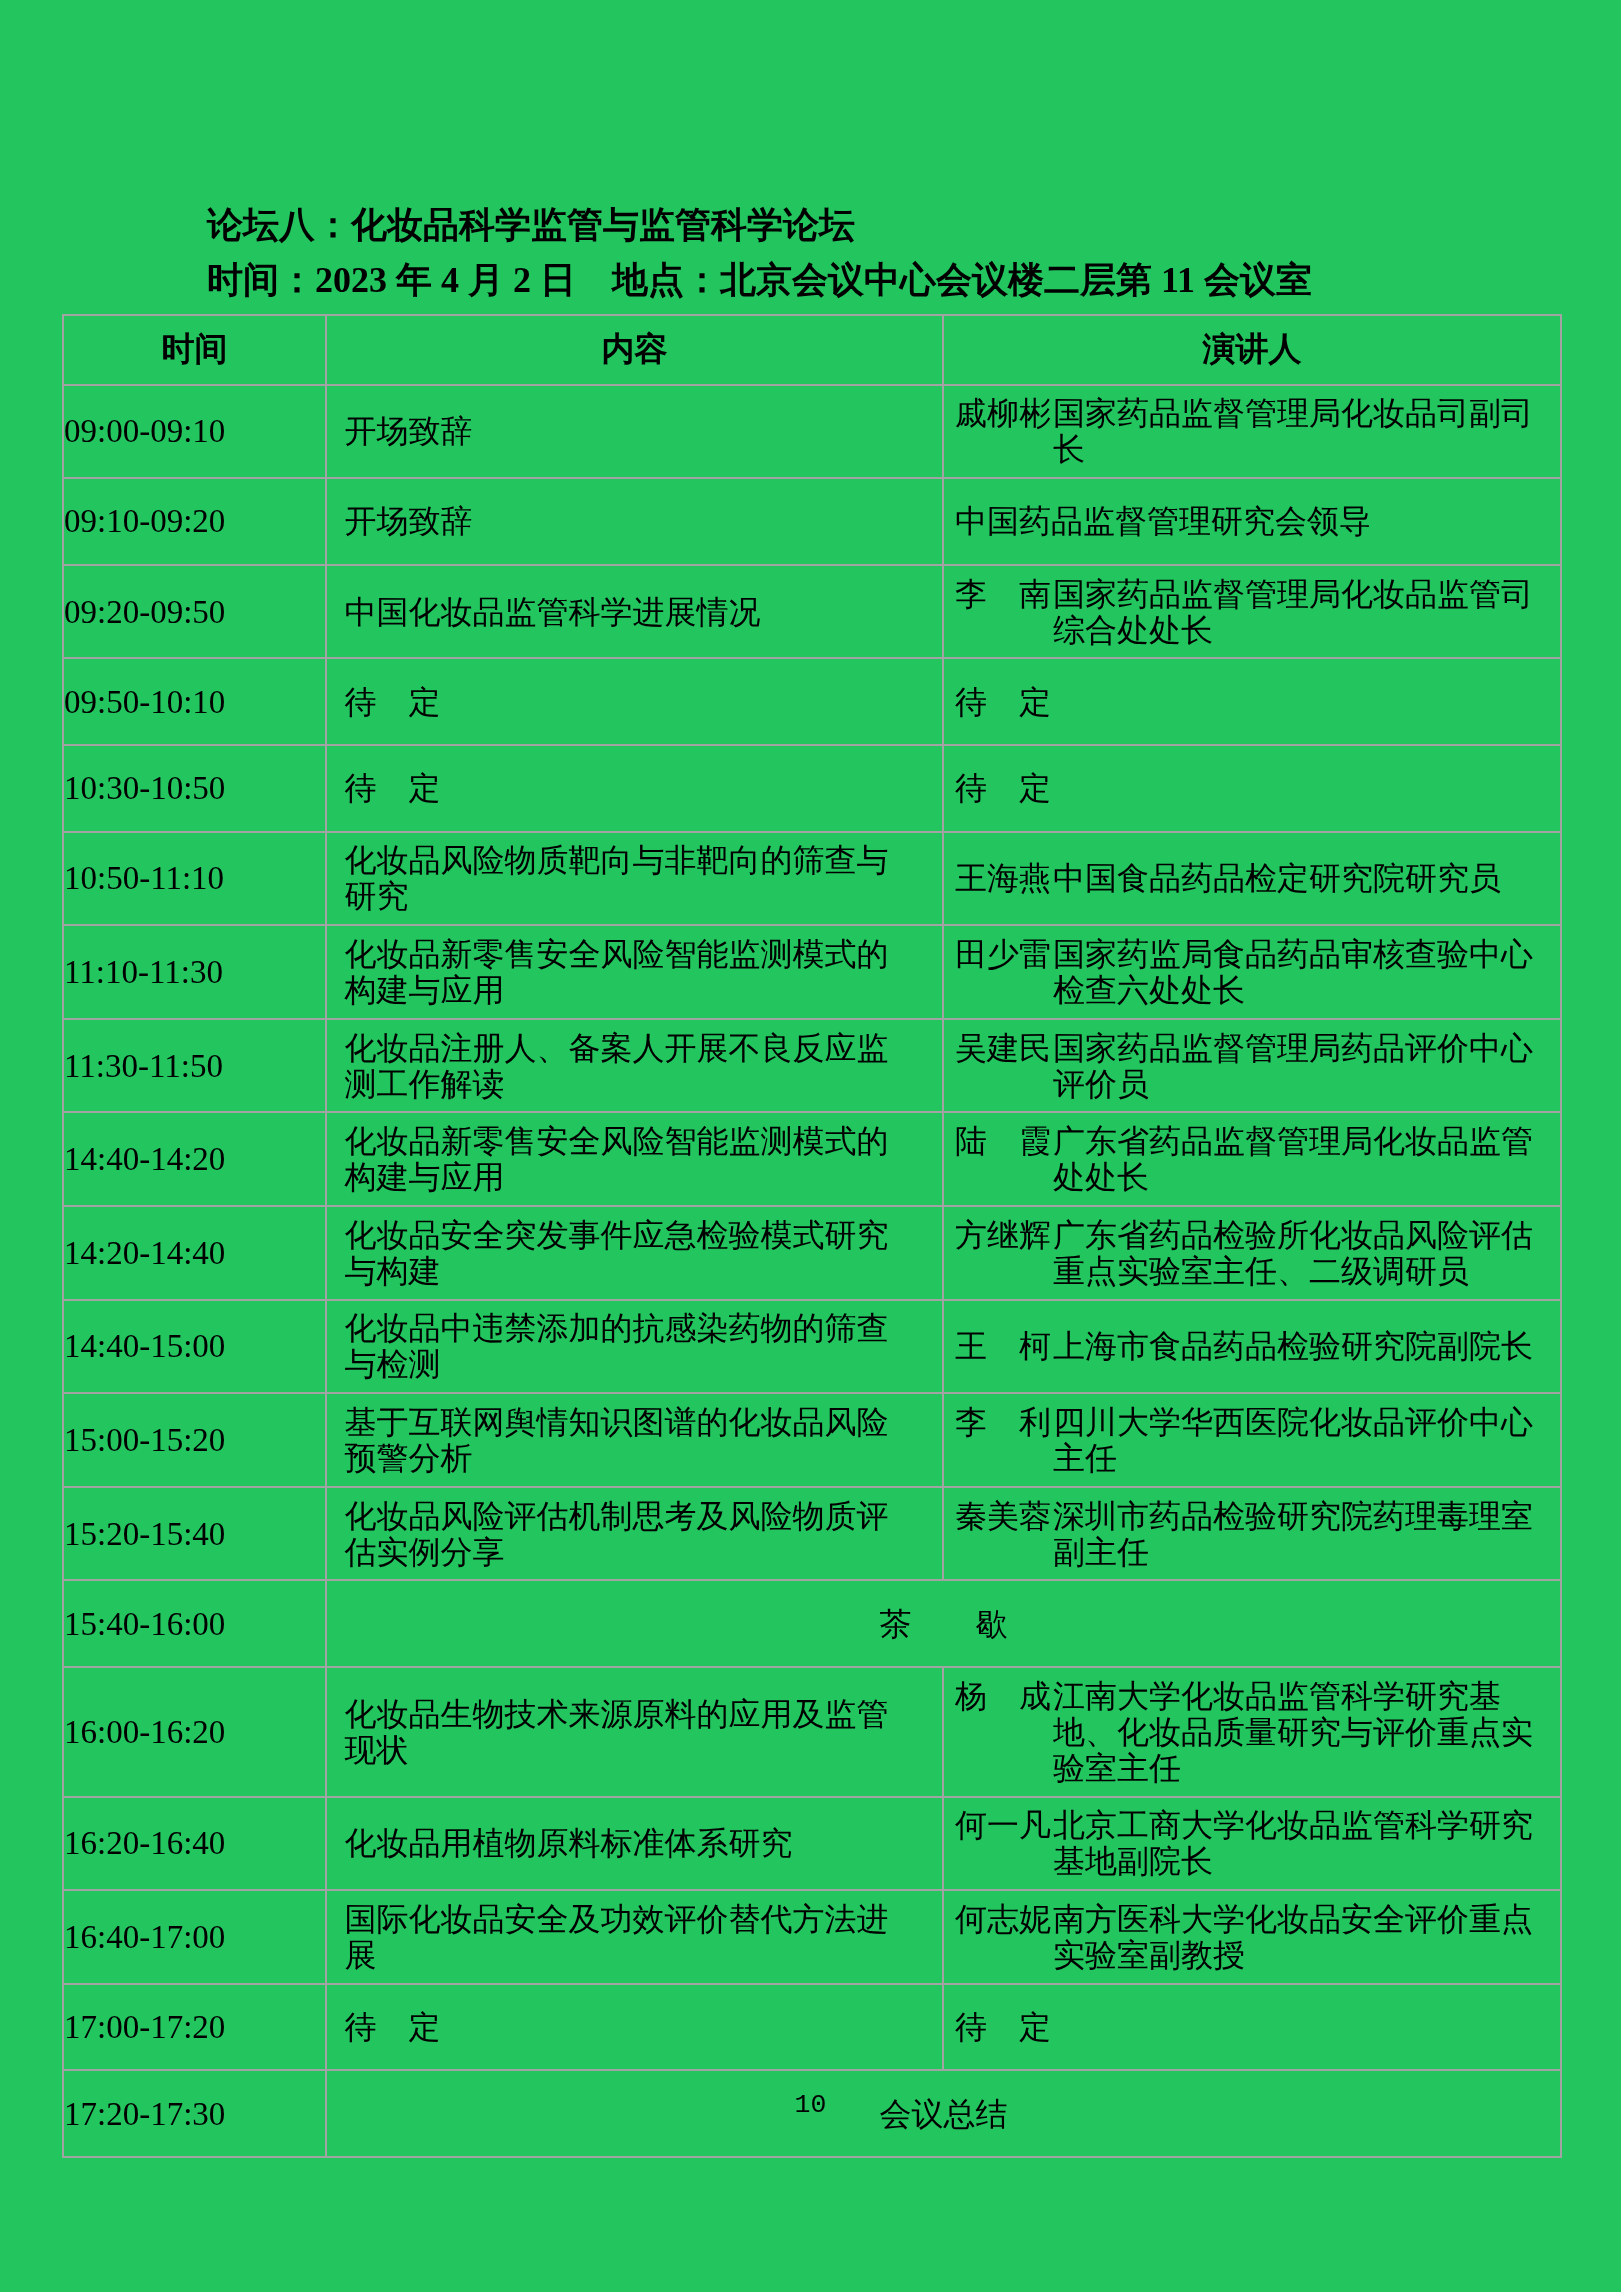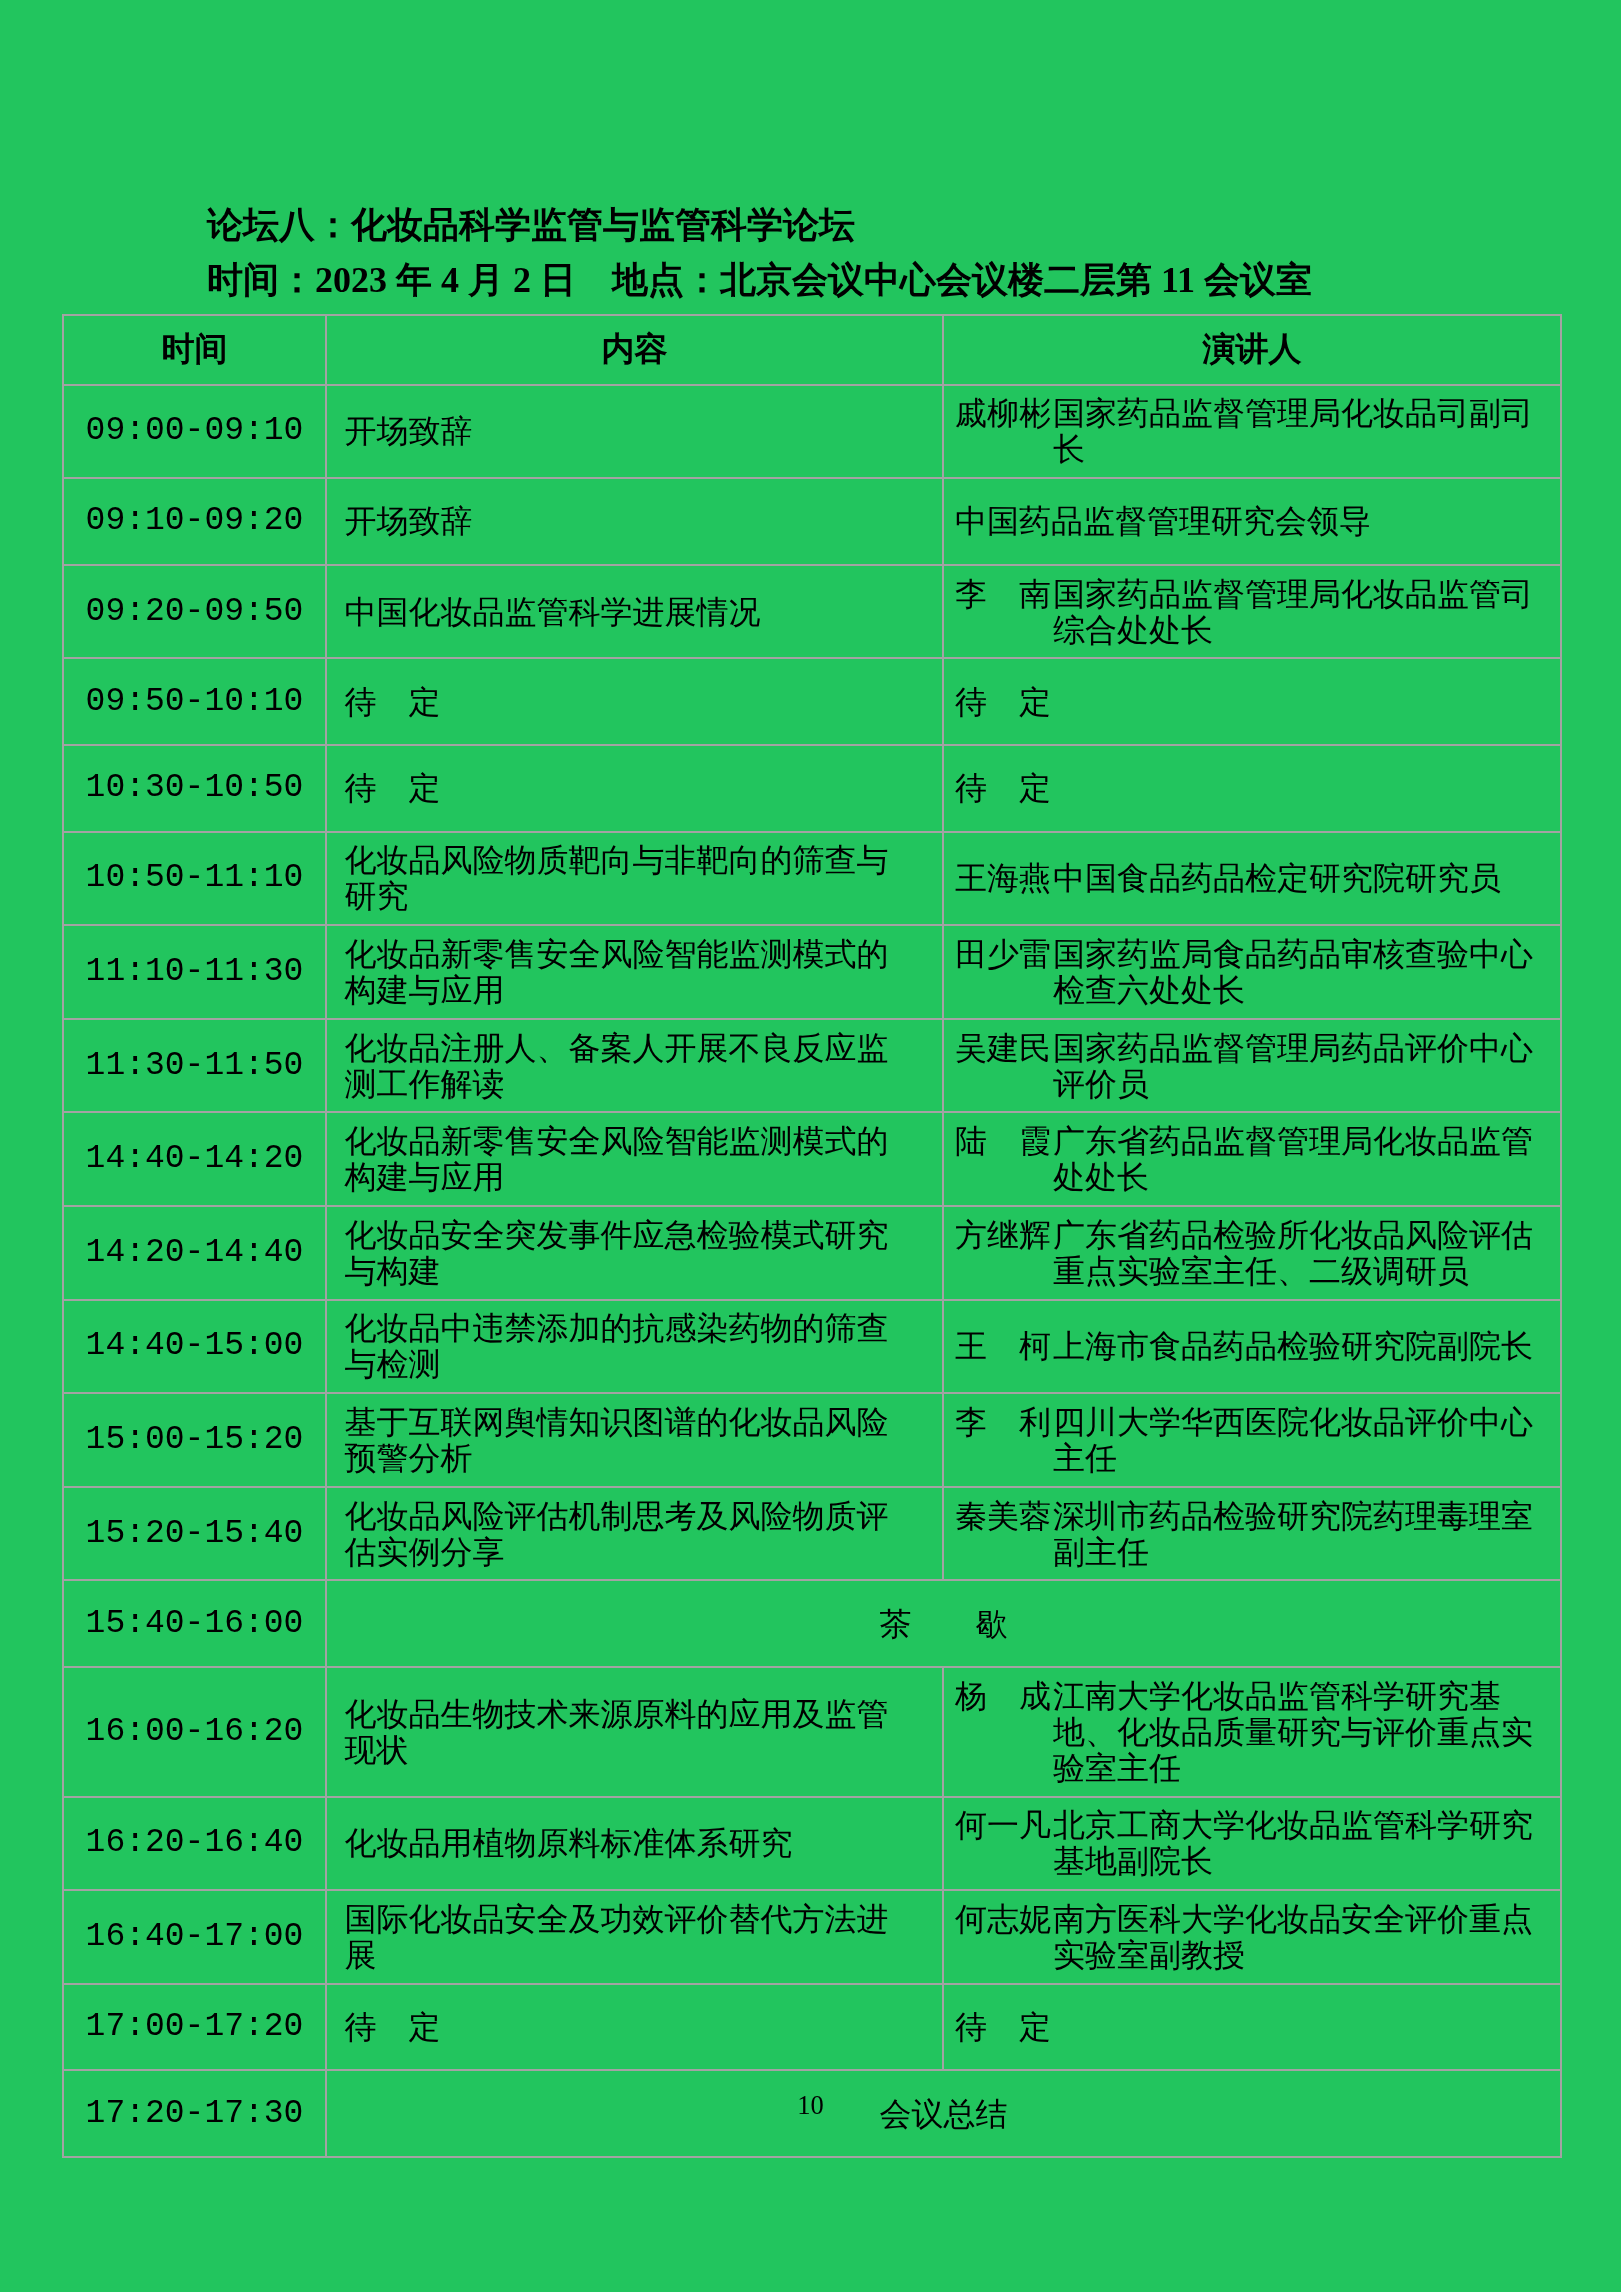"09:00-09:10" td.time-cell { font-family: Liberation Mono, monospace -> none; text-align: center -> none }
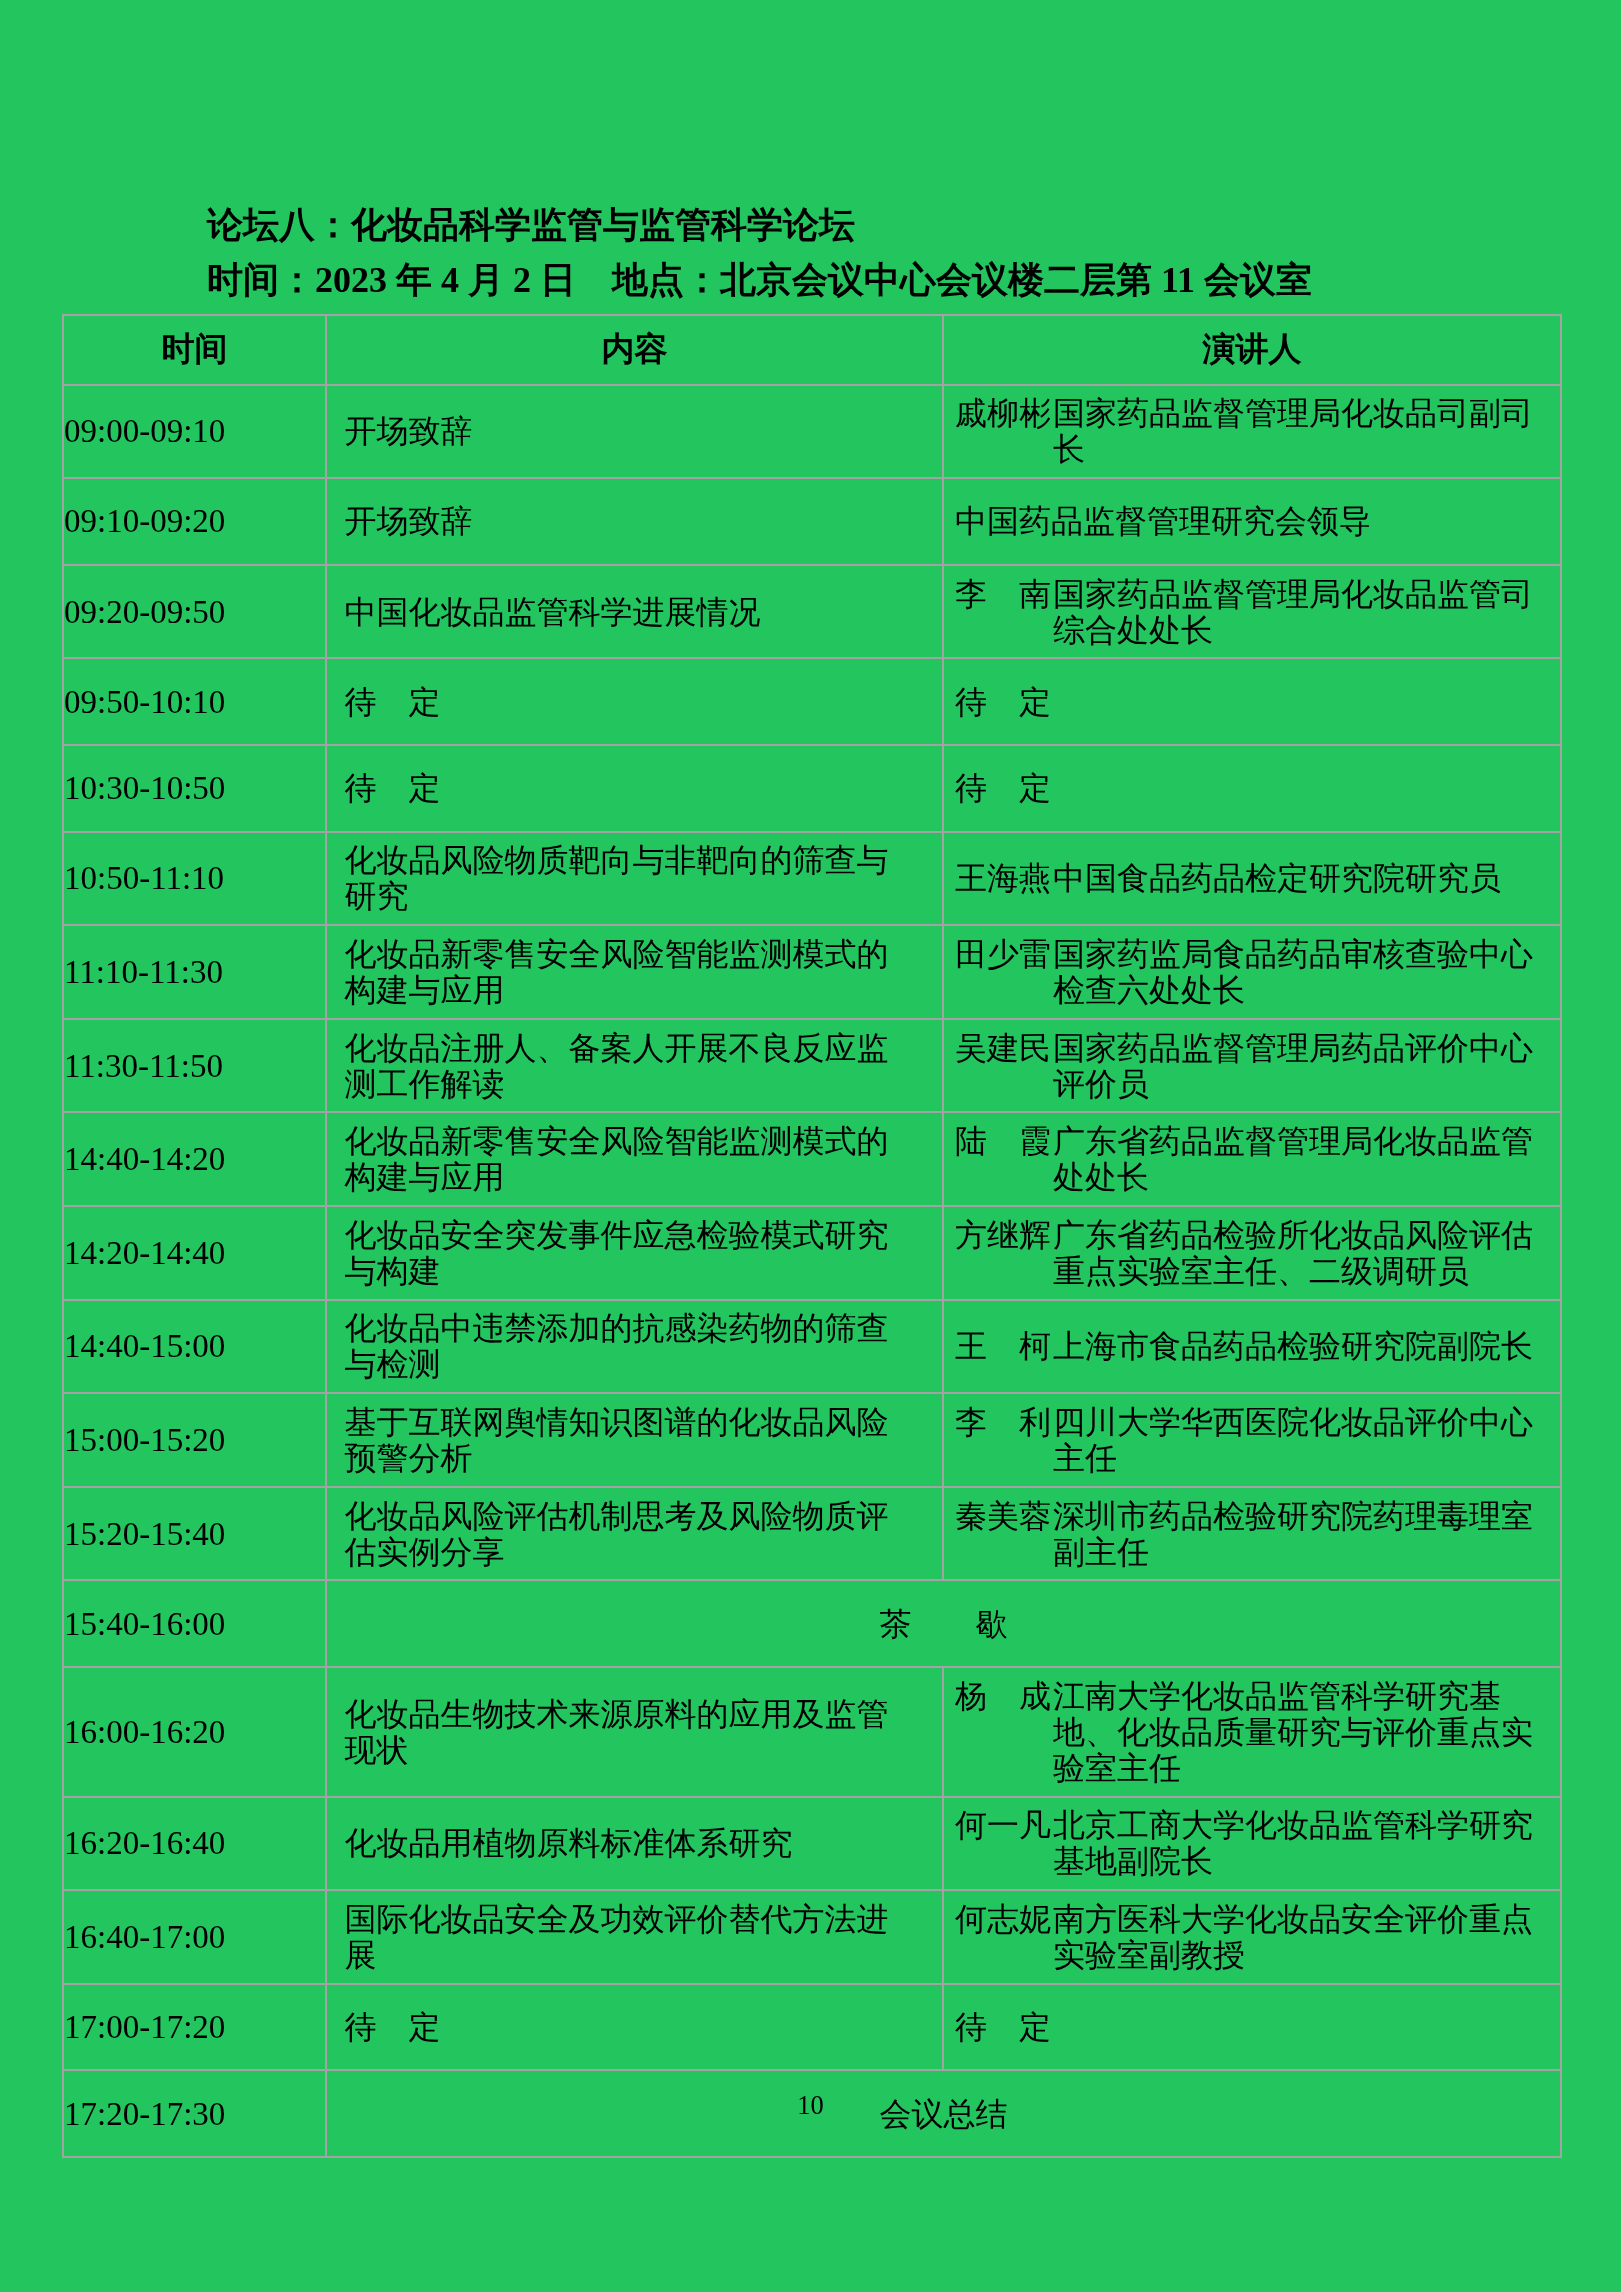"10" .page-number { font-family: none -> Liberation Mono, monospace }
